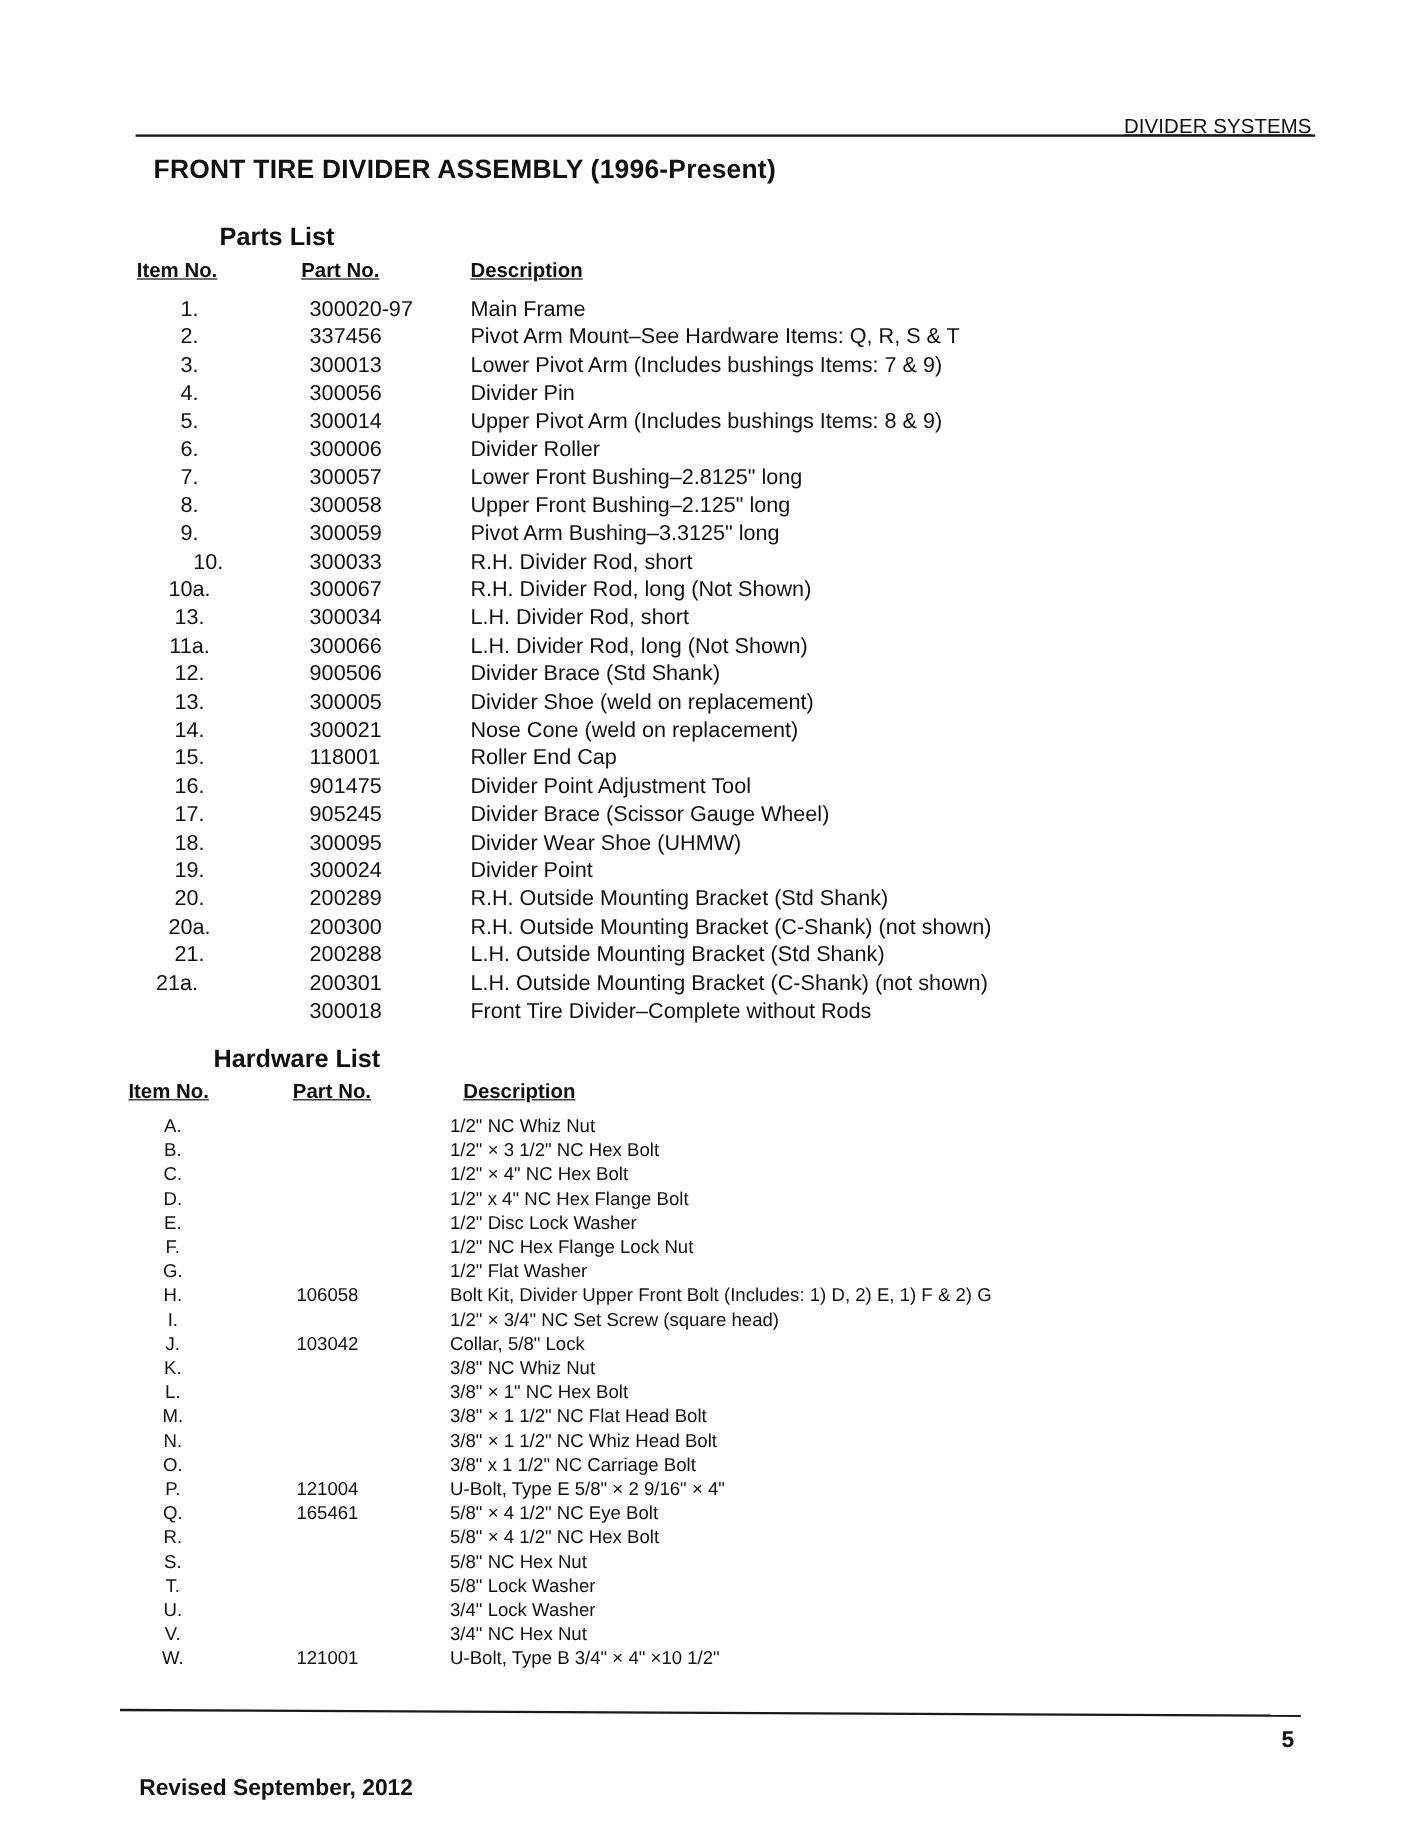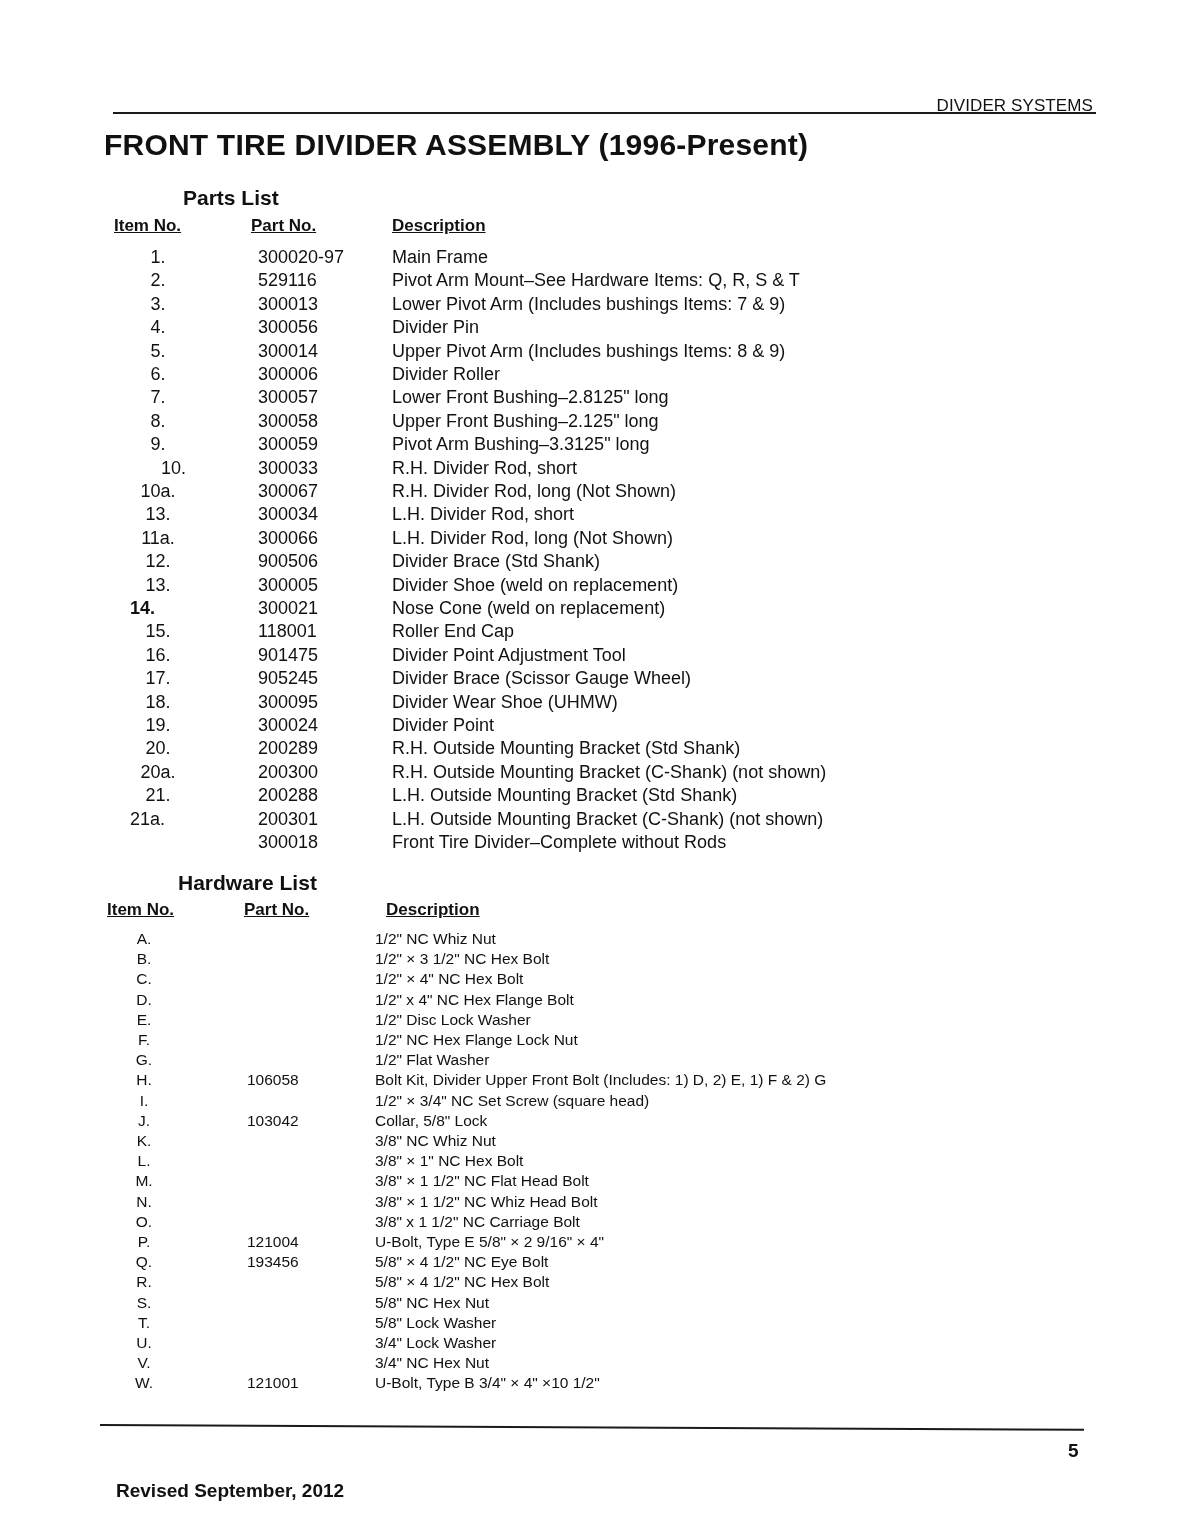"FRONT TIRE DIVIDER ASSEMBLY" .page-title { font-size: 30px -> 22px; left: 104px -> 128px }
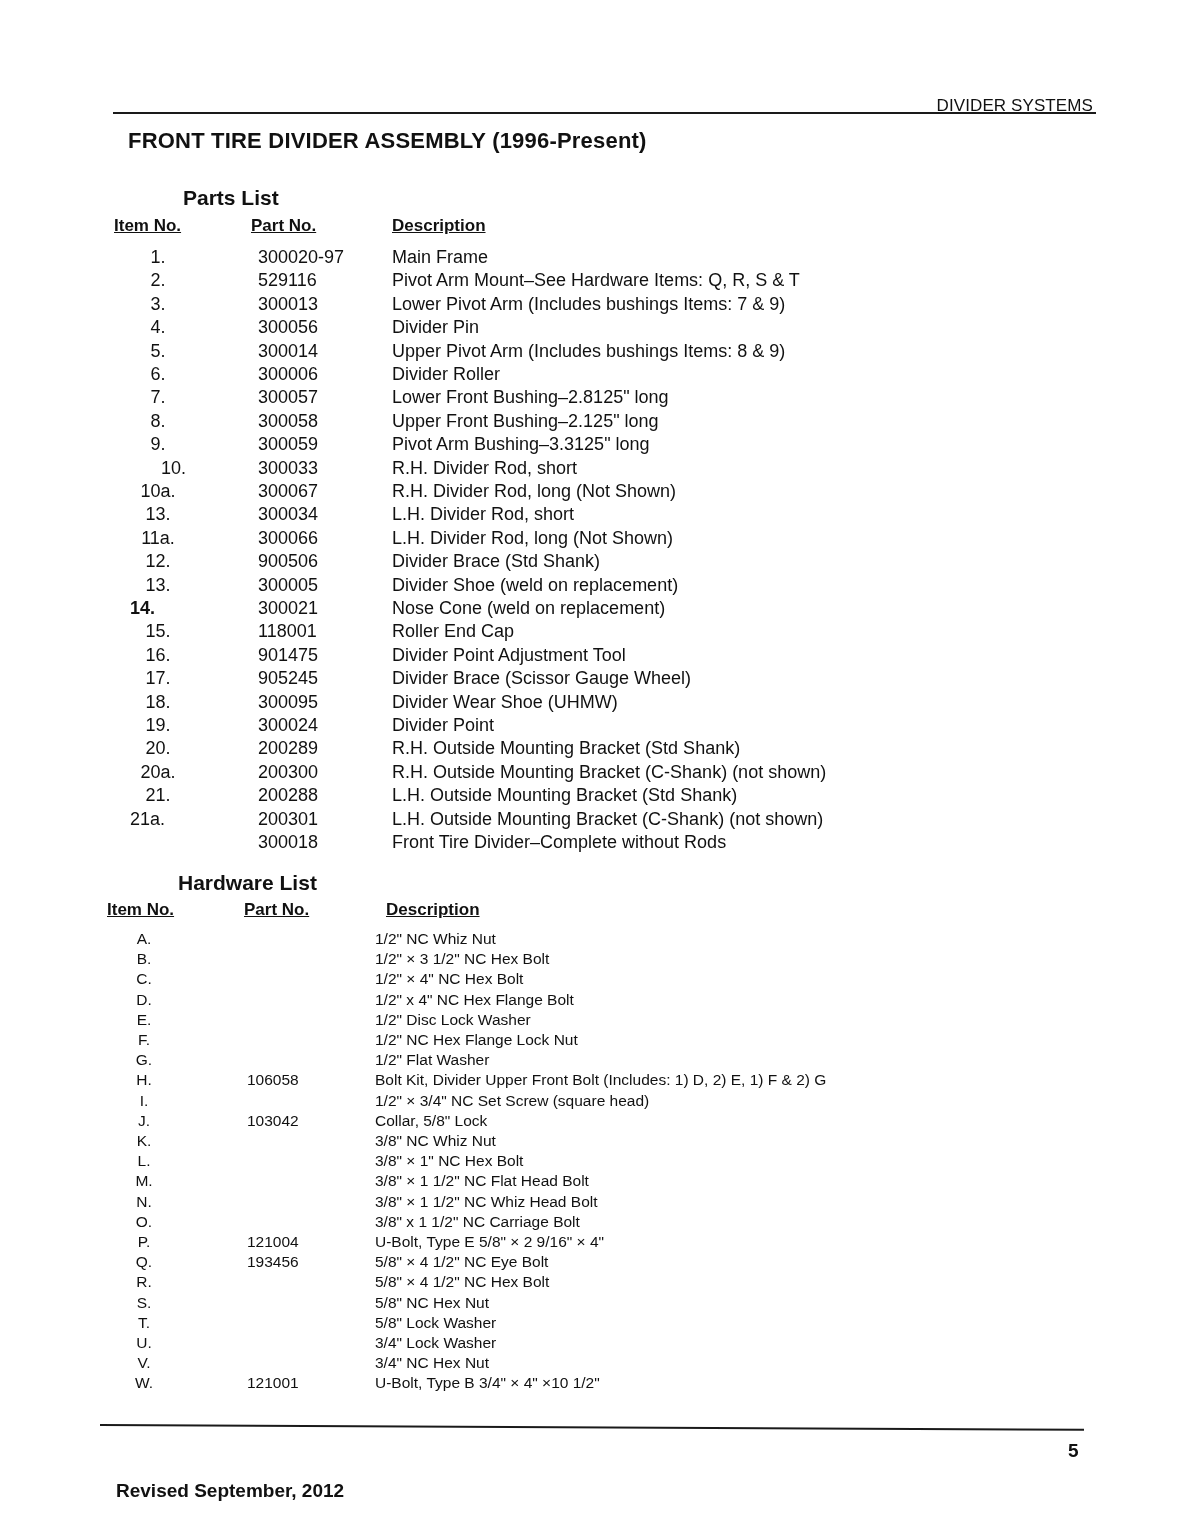"529116" span.part { text: 529116 -> 337456 }
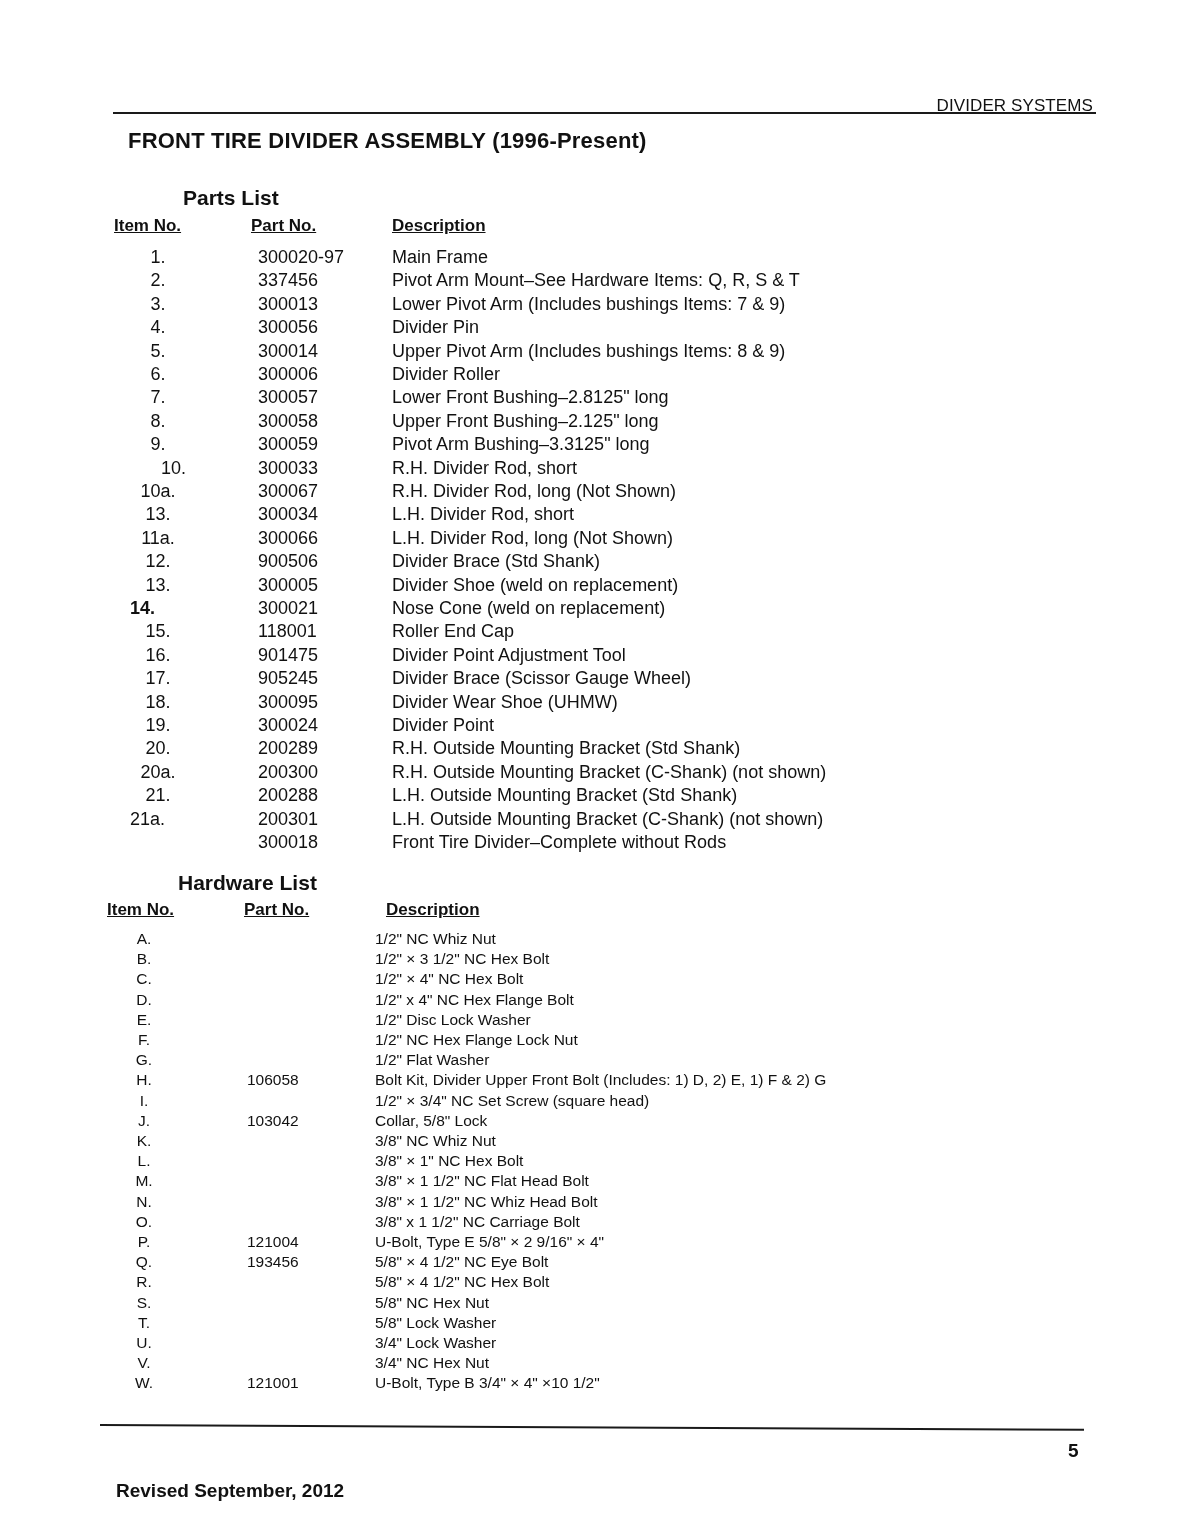"14." span.item { font-weight: bold -> none; text-align: none -> center }
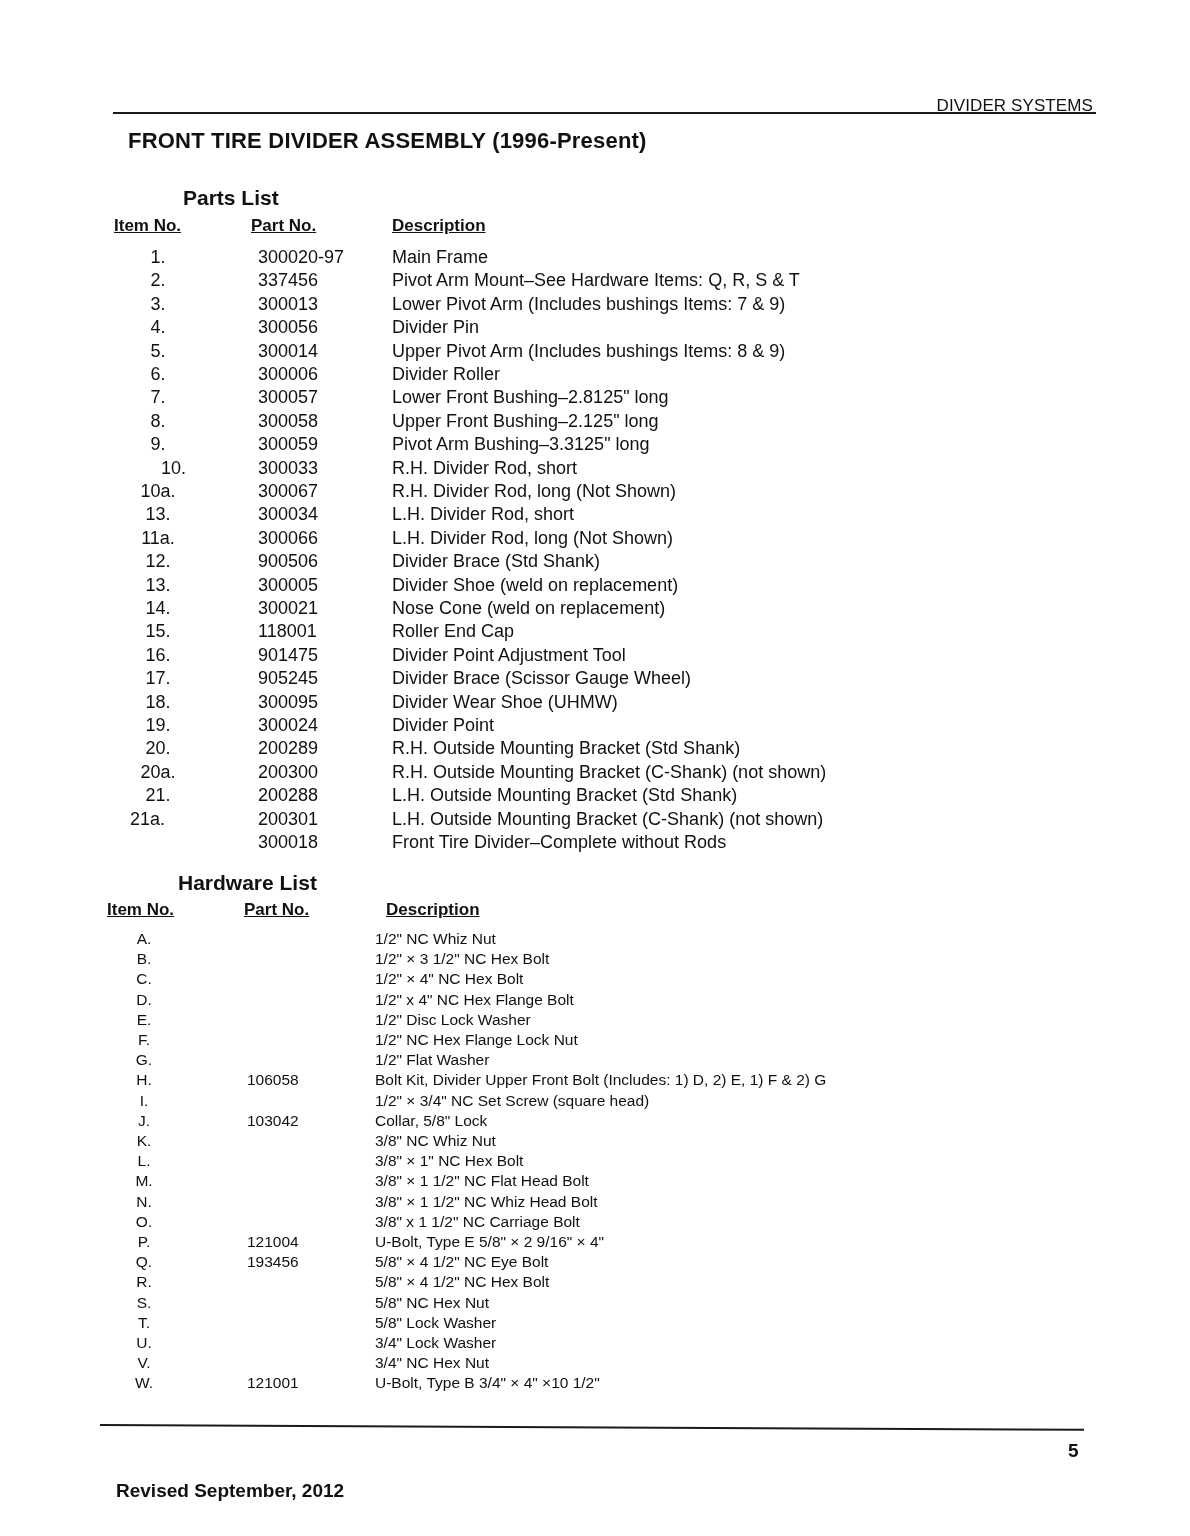"193456" span.part { text: 193456 -> 165461 }
